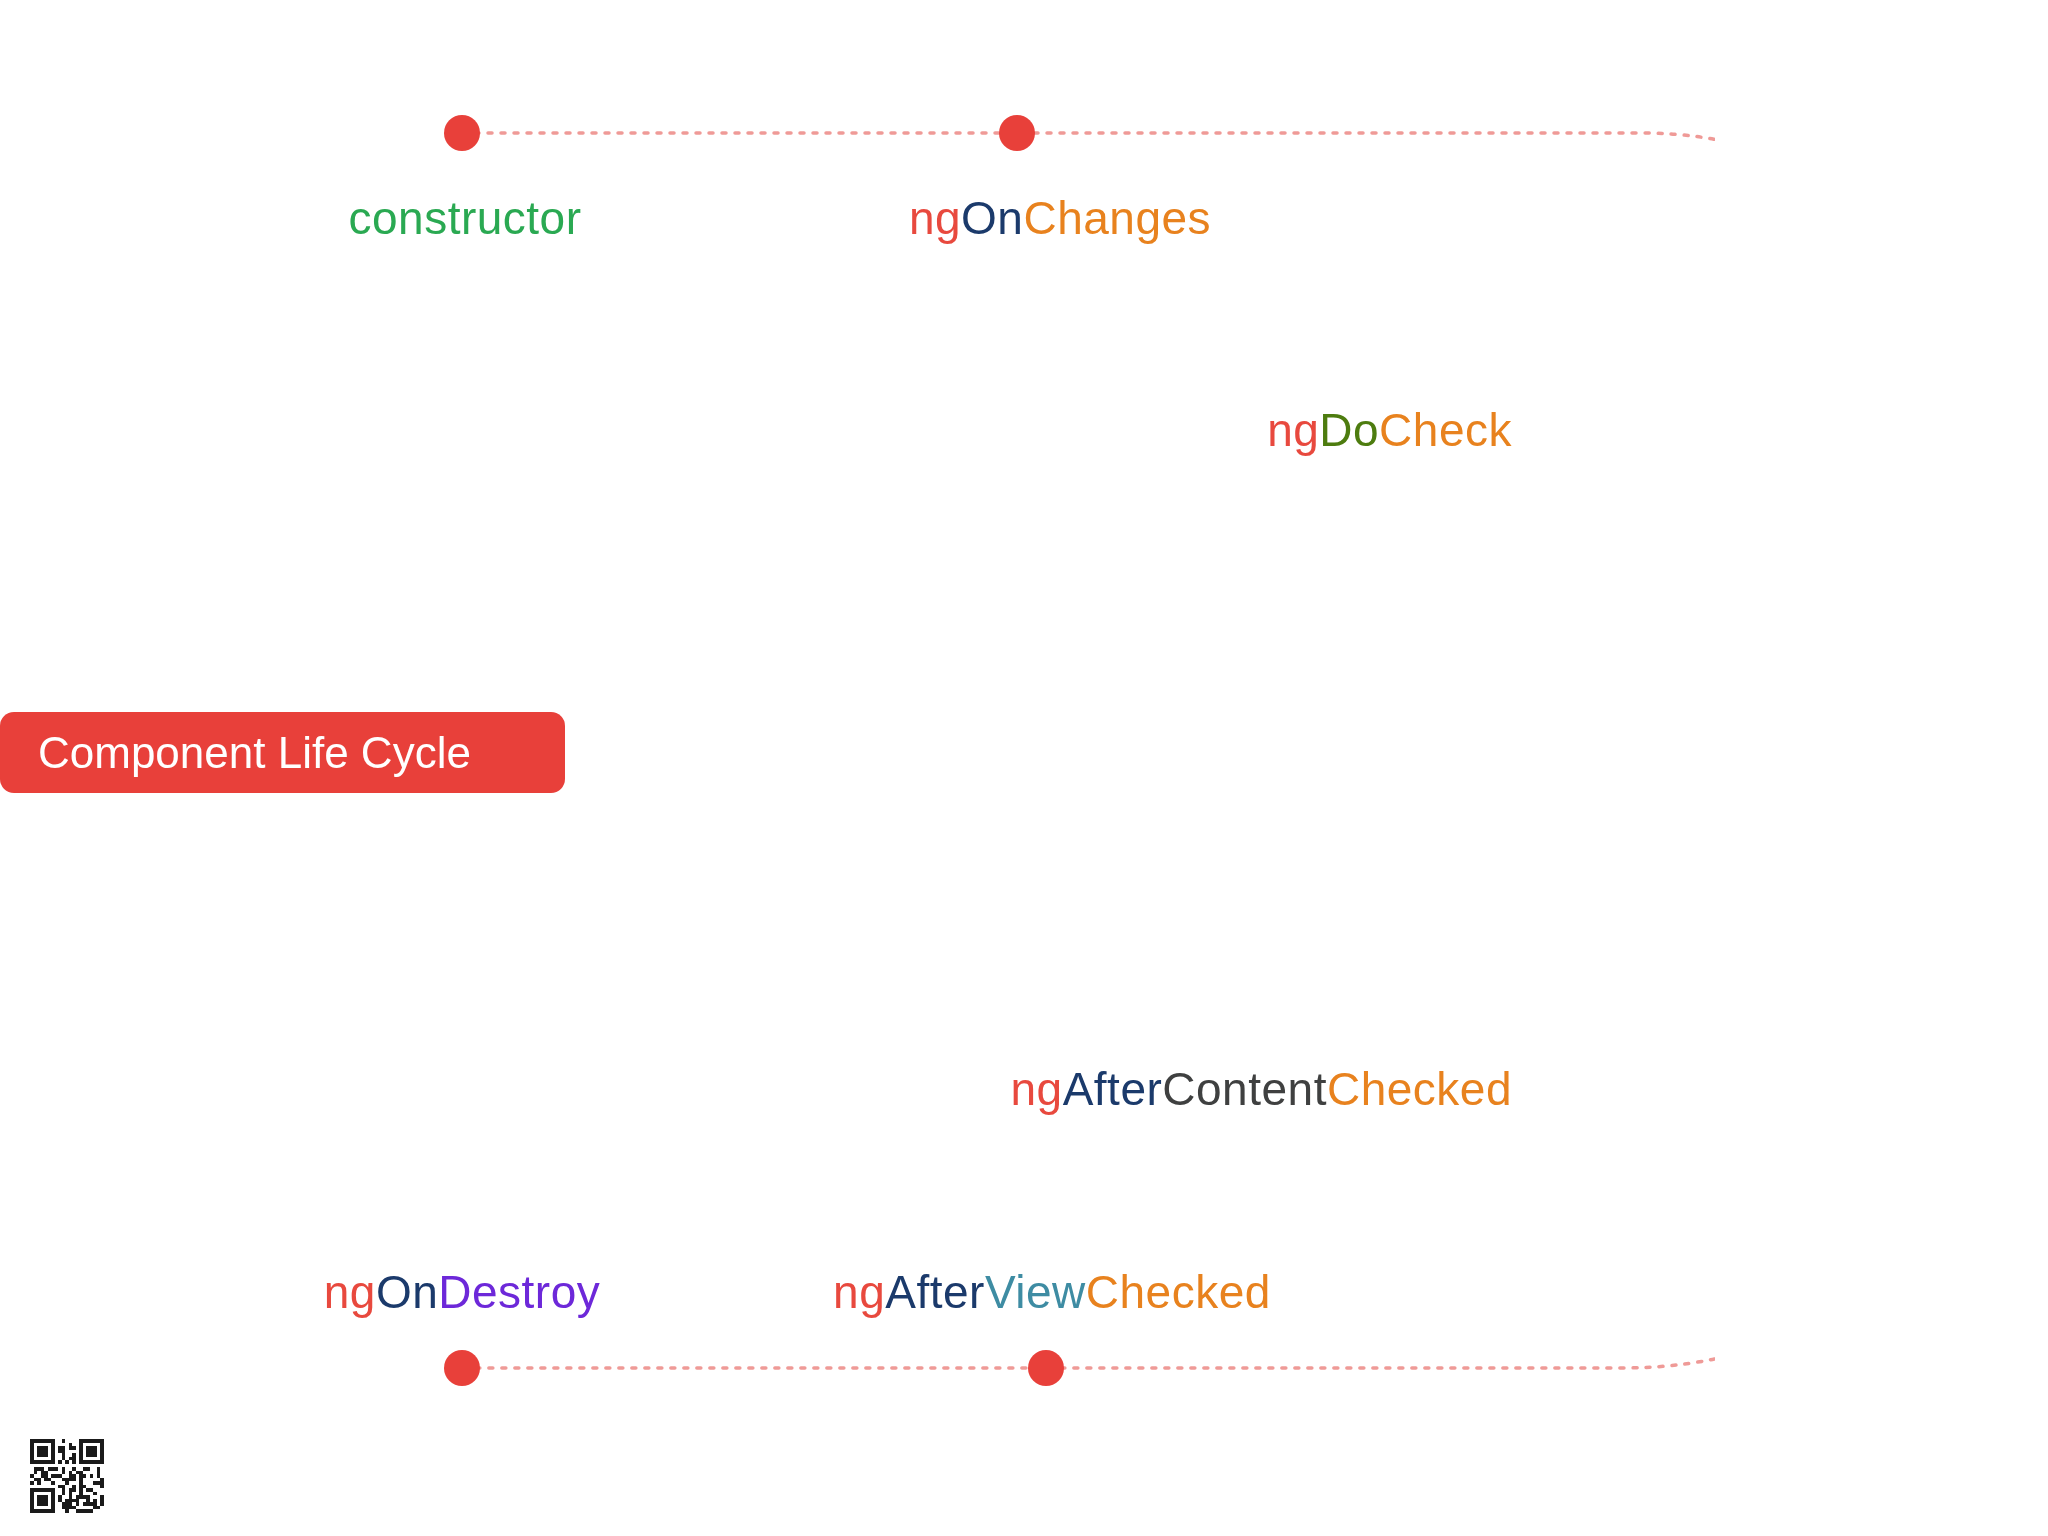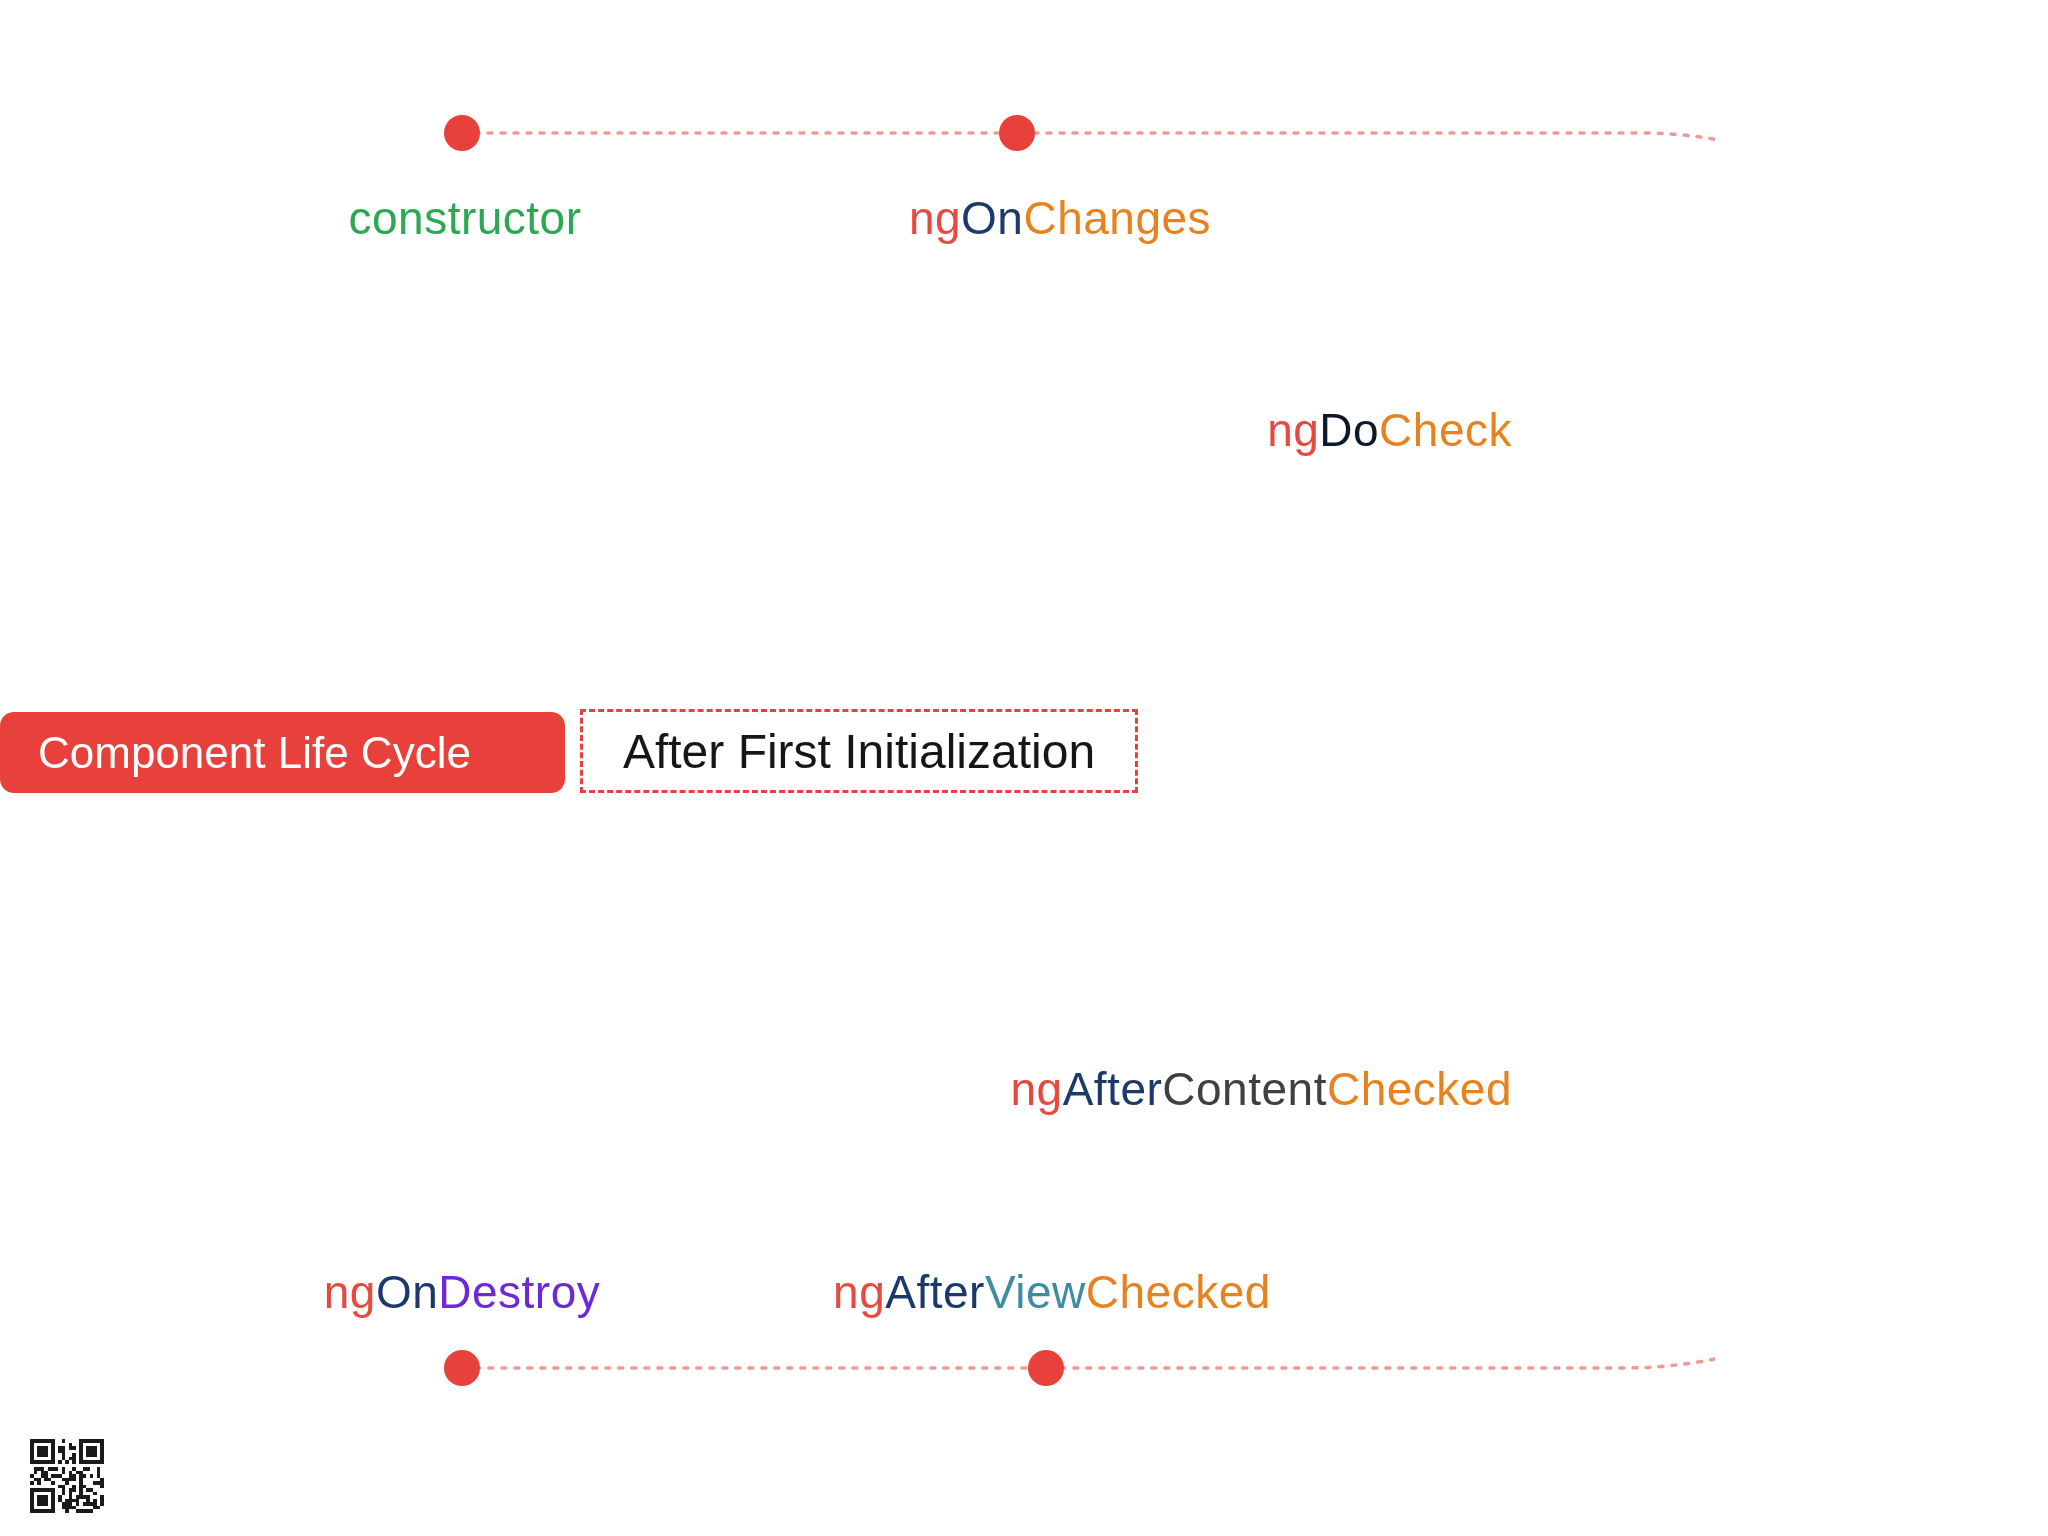"Do" span { color: #0f172a -> #4d7c0f }
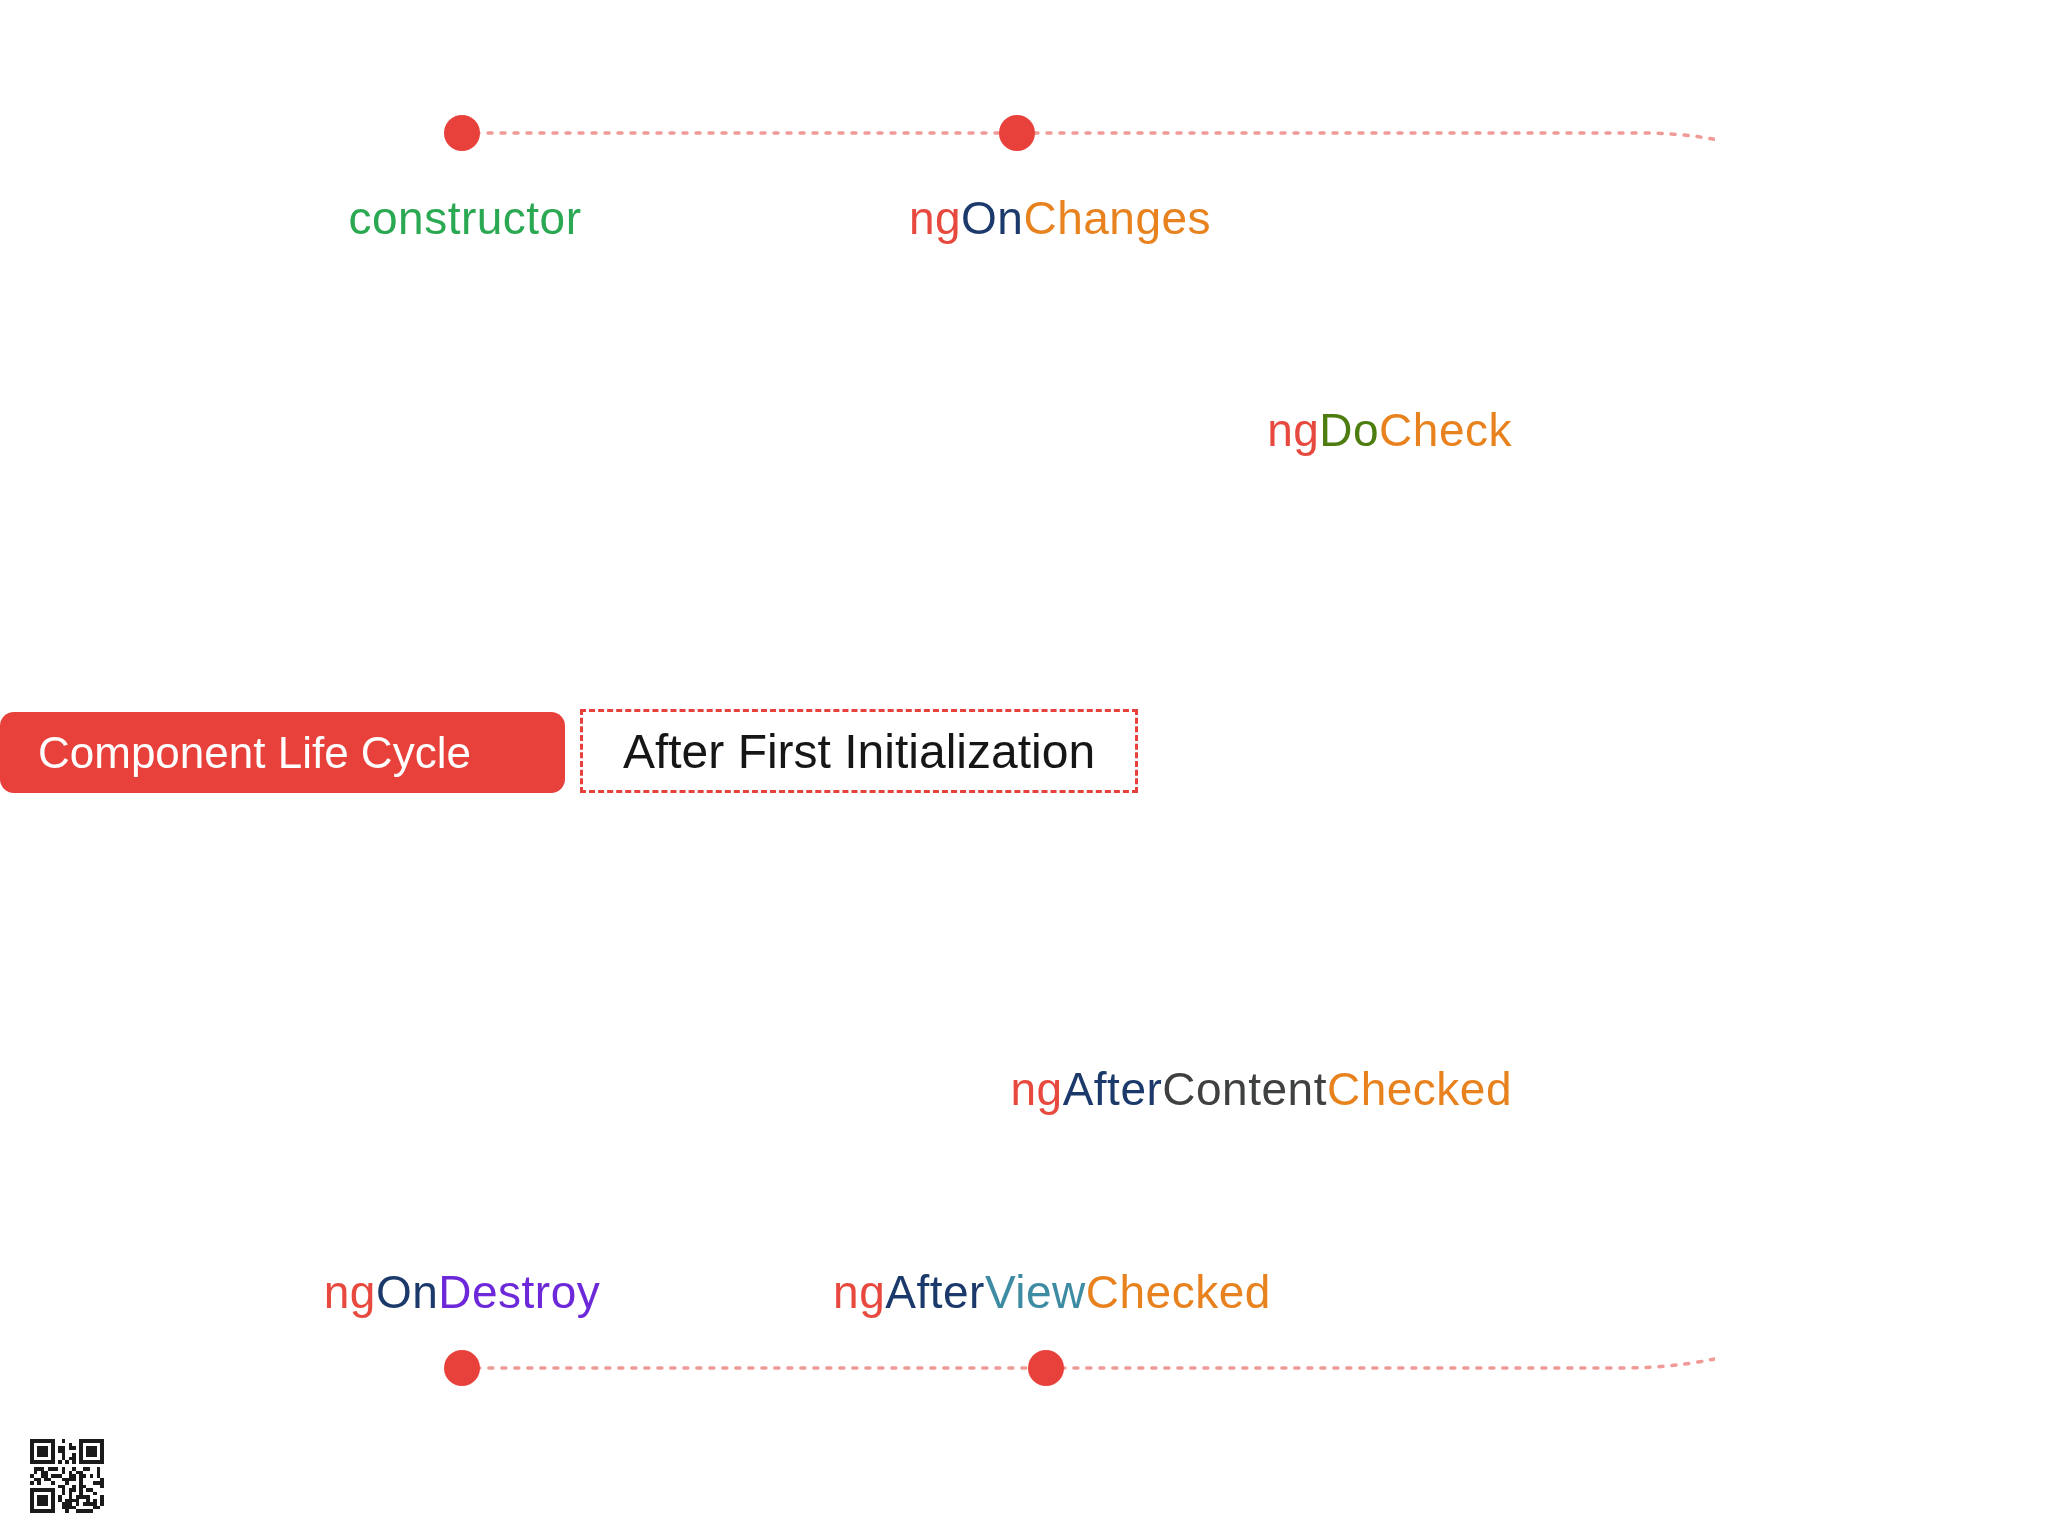"After First Initialization" div.phase-box { html: <div> <span>After First Initialization</span> </div> -> none }
